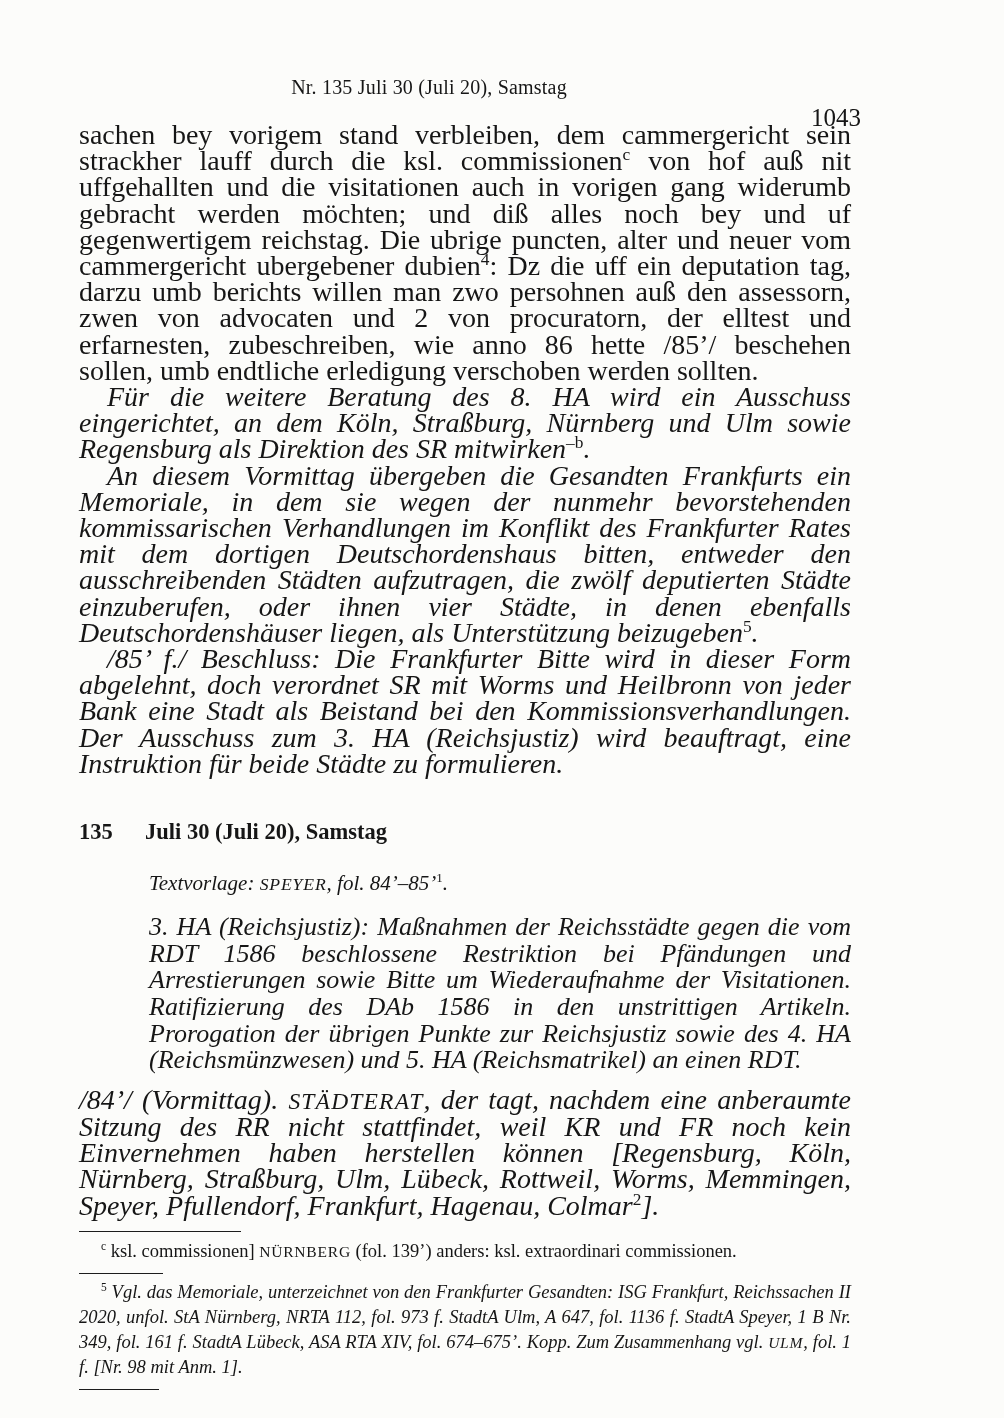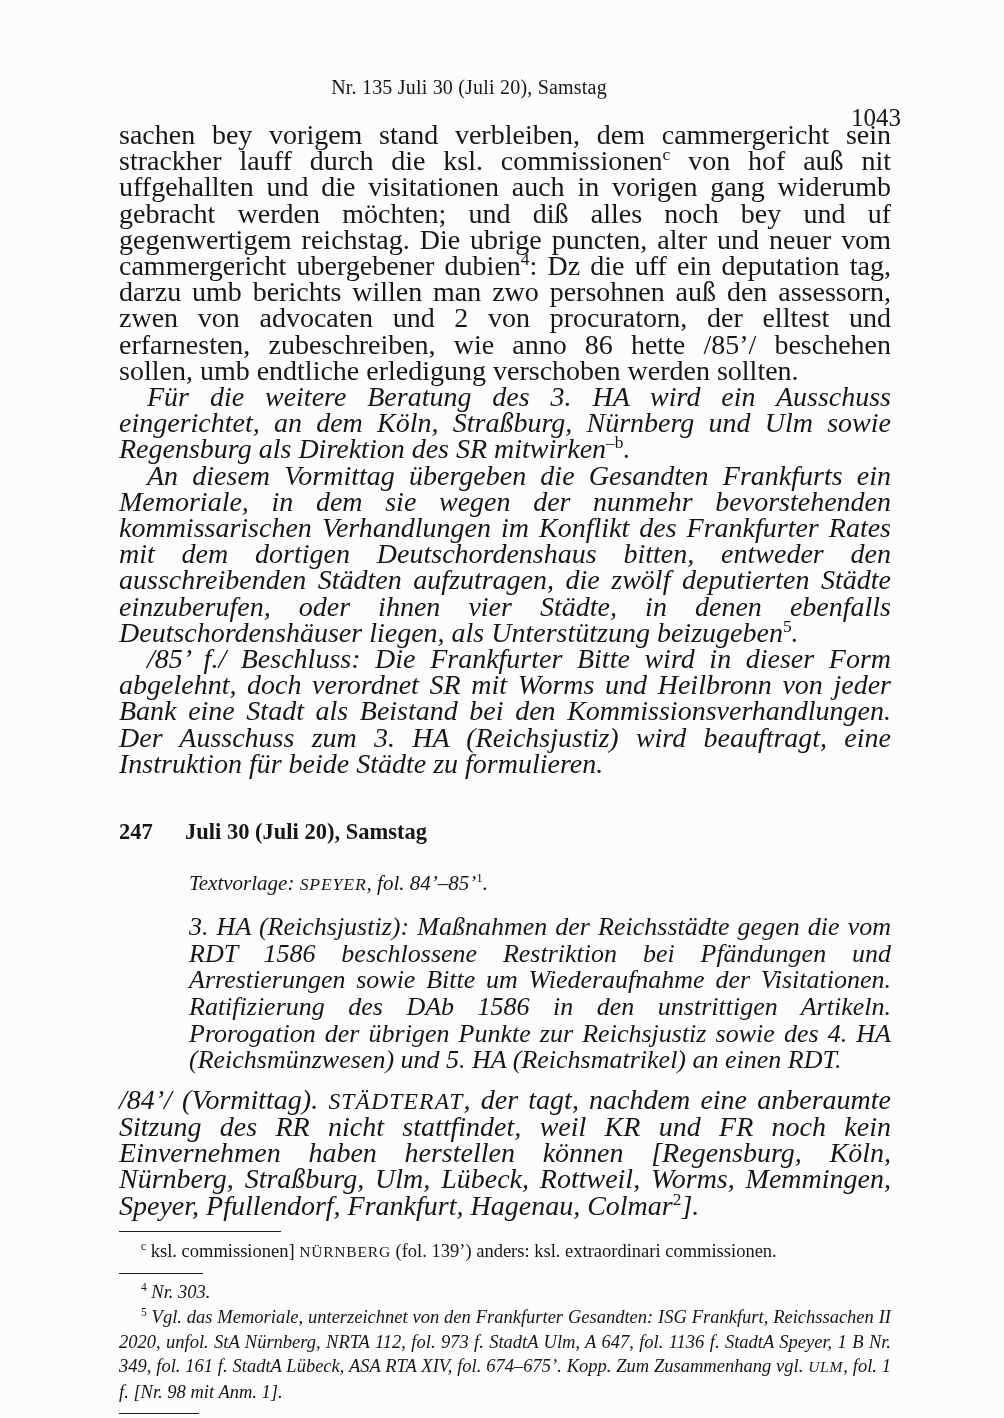"Nr. 135 Juli 30 (Juli" .page { padding: 76px 0 0 119px -> 76px 0 0 79px }
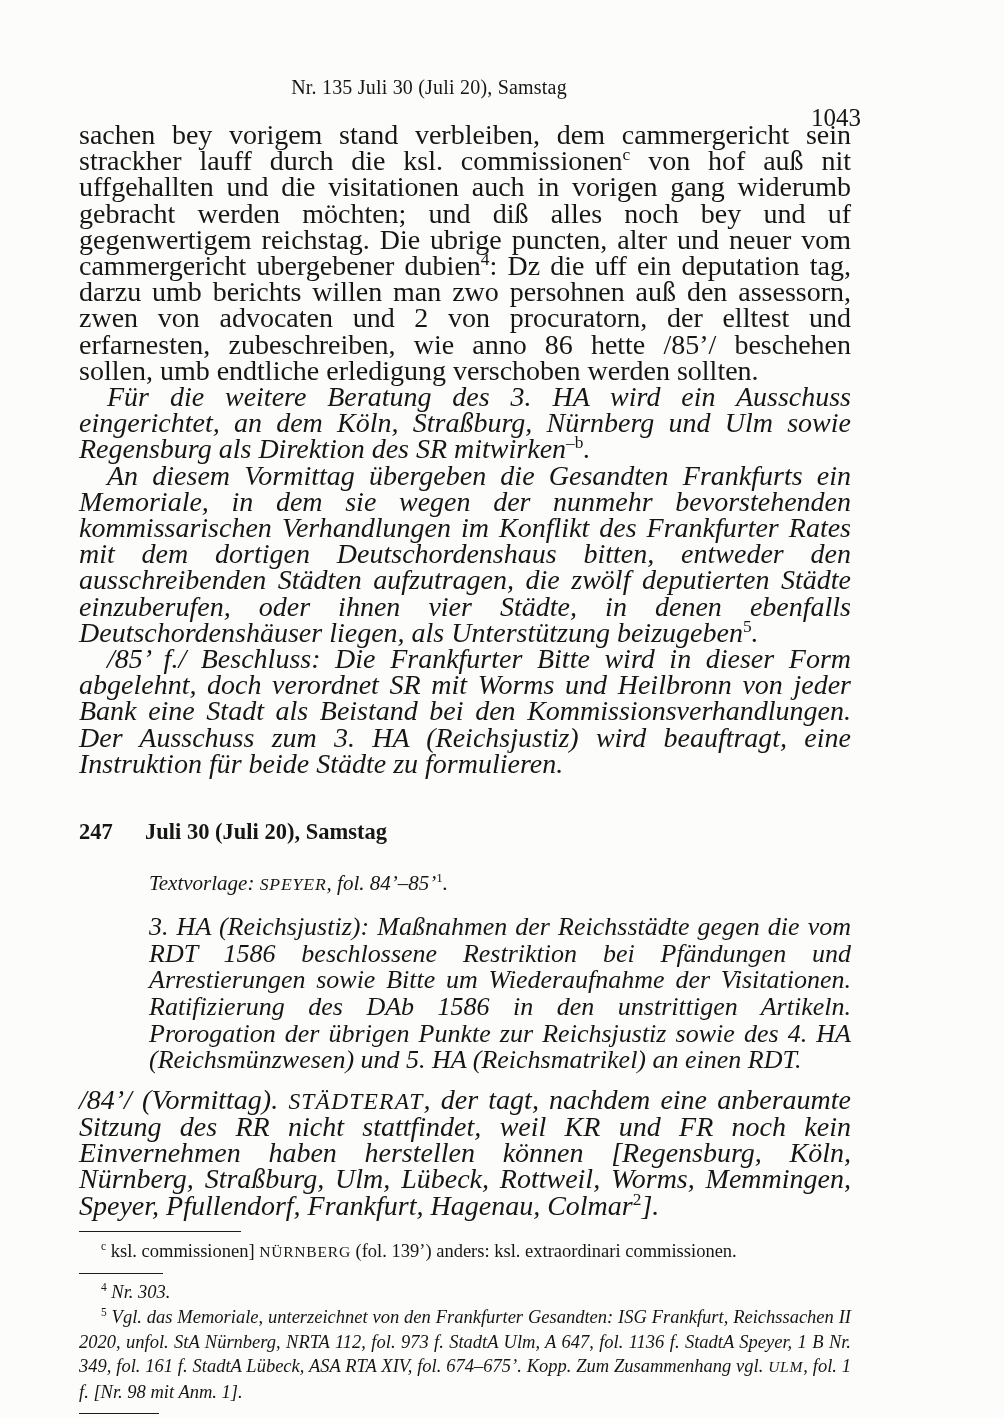"Für die weitere Beratung des" span.seg { text: 3 -> 8 }
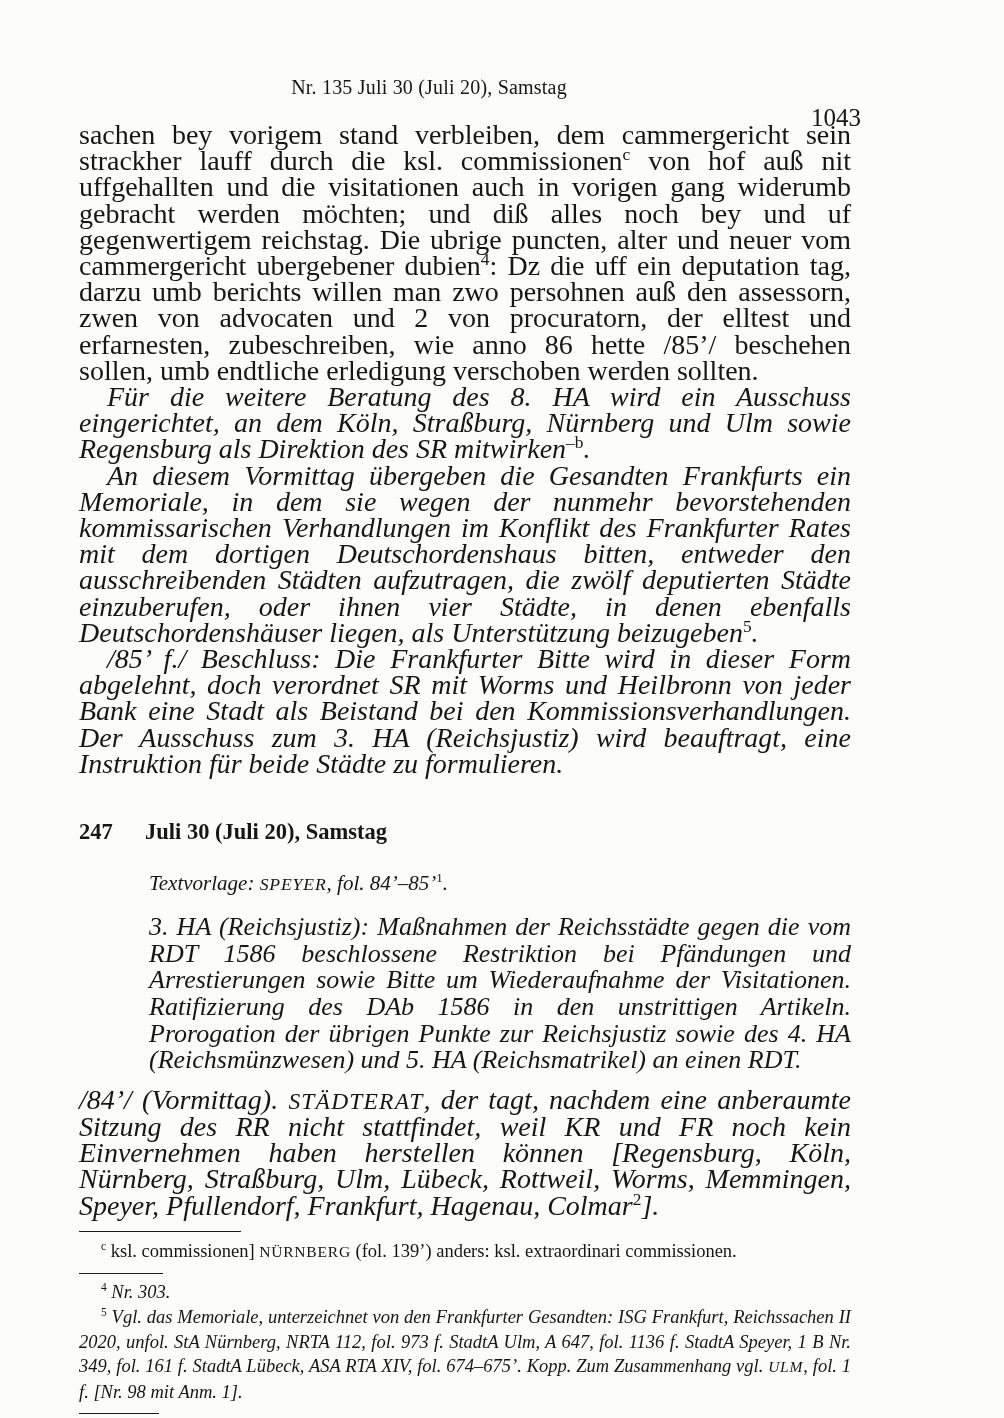"247" span.entry-num { text: 247 -> 135 }
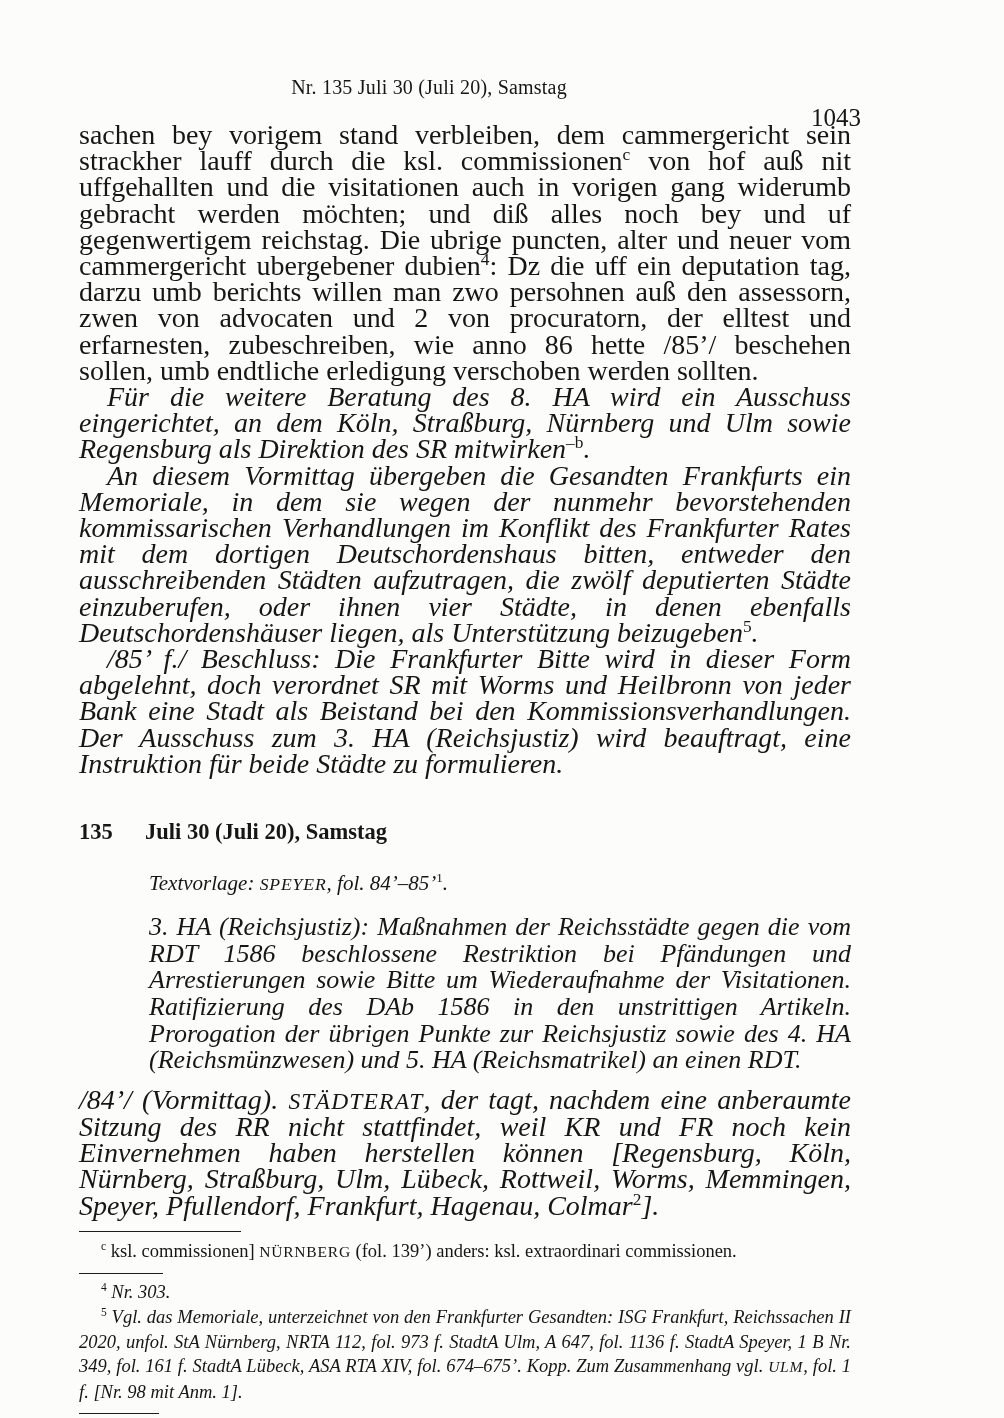"4 Nr. 303." p.fn { html: <p><sup>4</sup><span> Nr. 303.</span></p> -> none }
